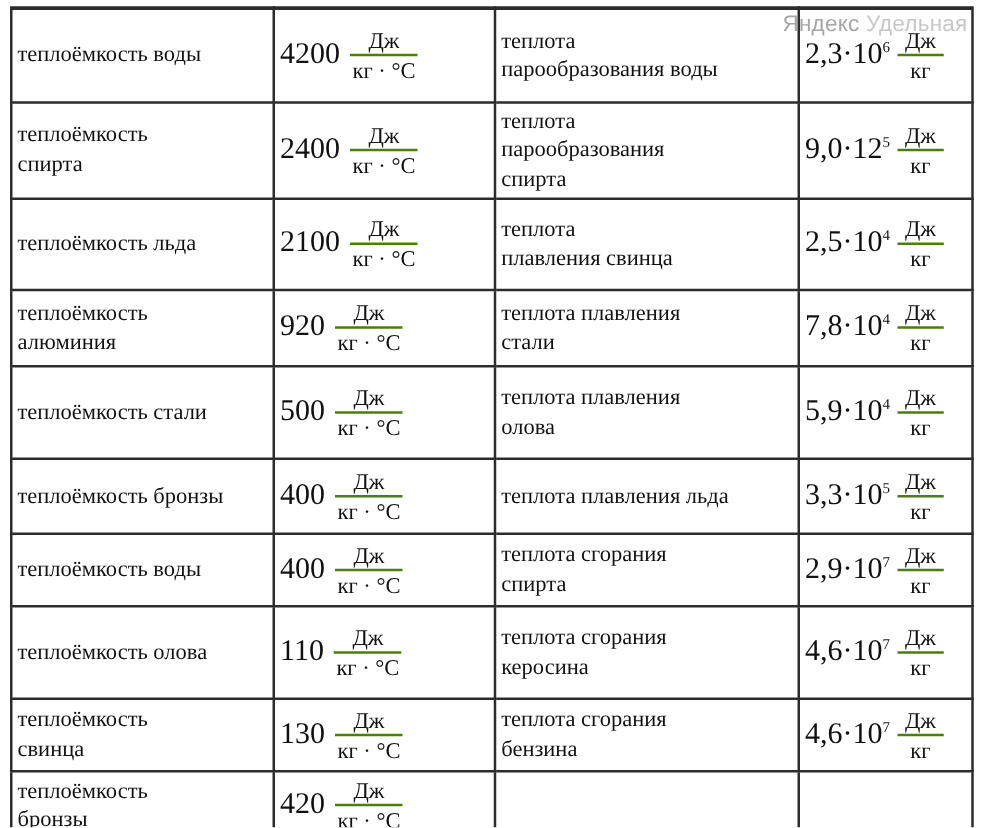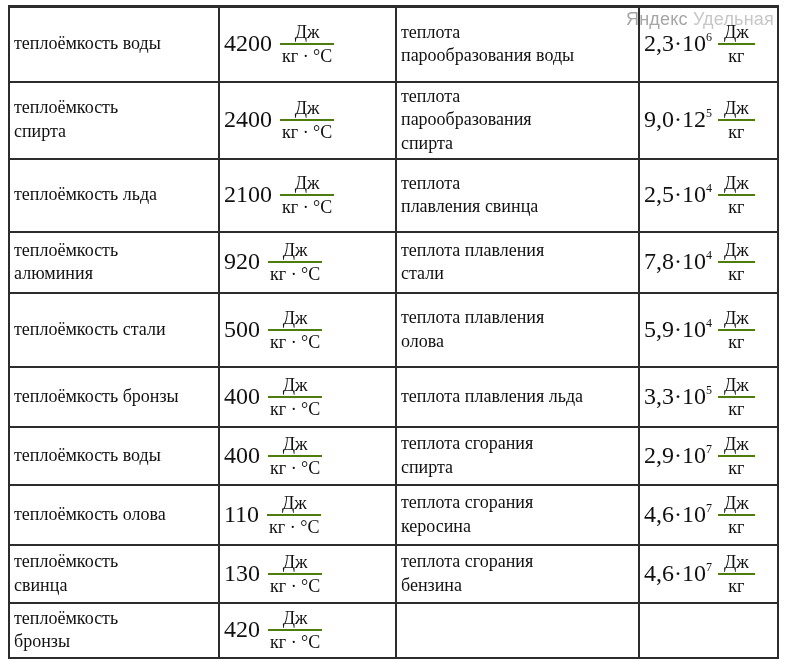"теплоёмкость олова" tr { height: 60px -> 74px }
